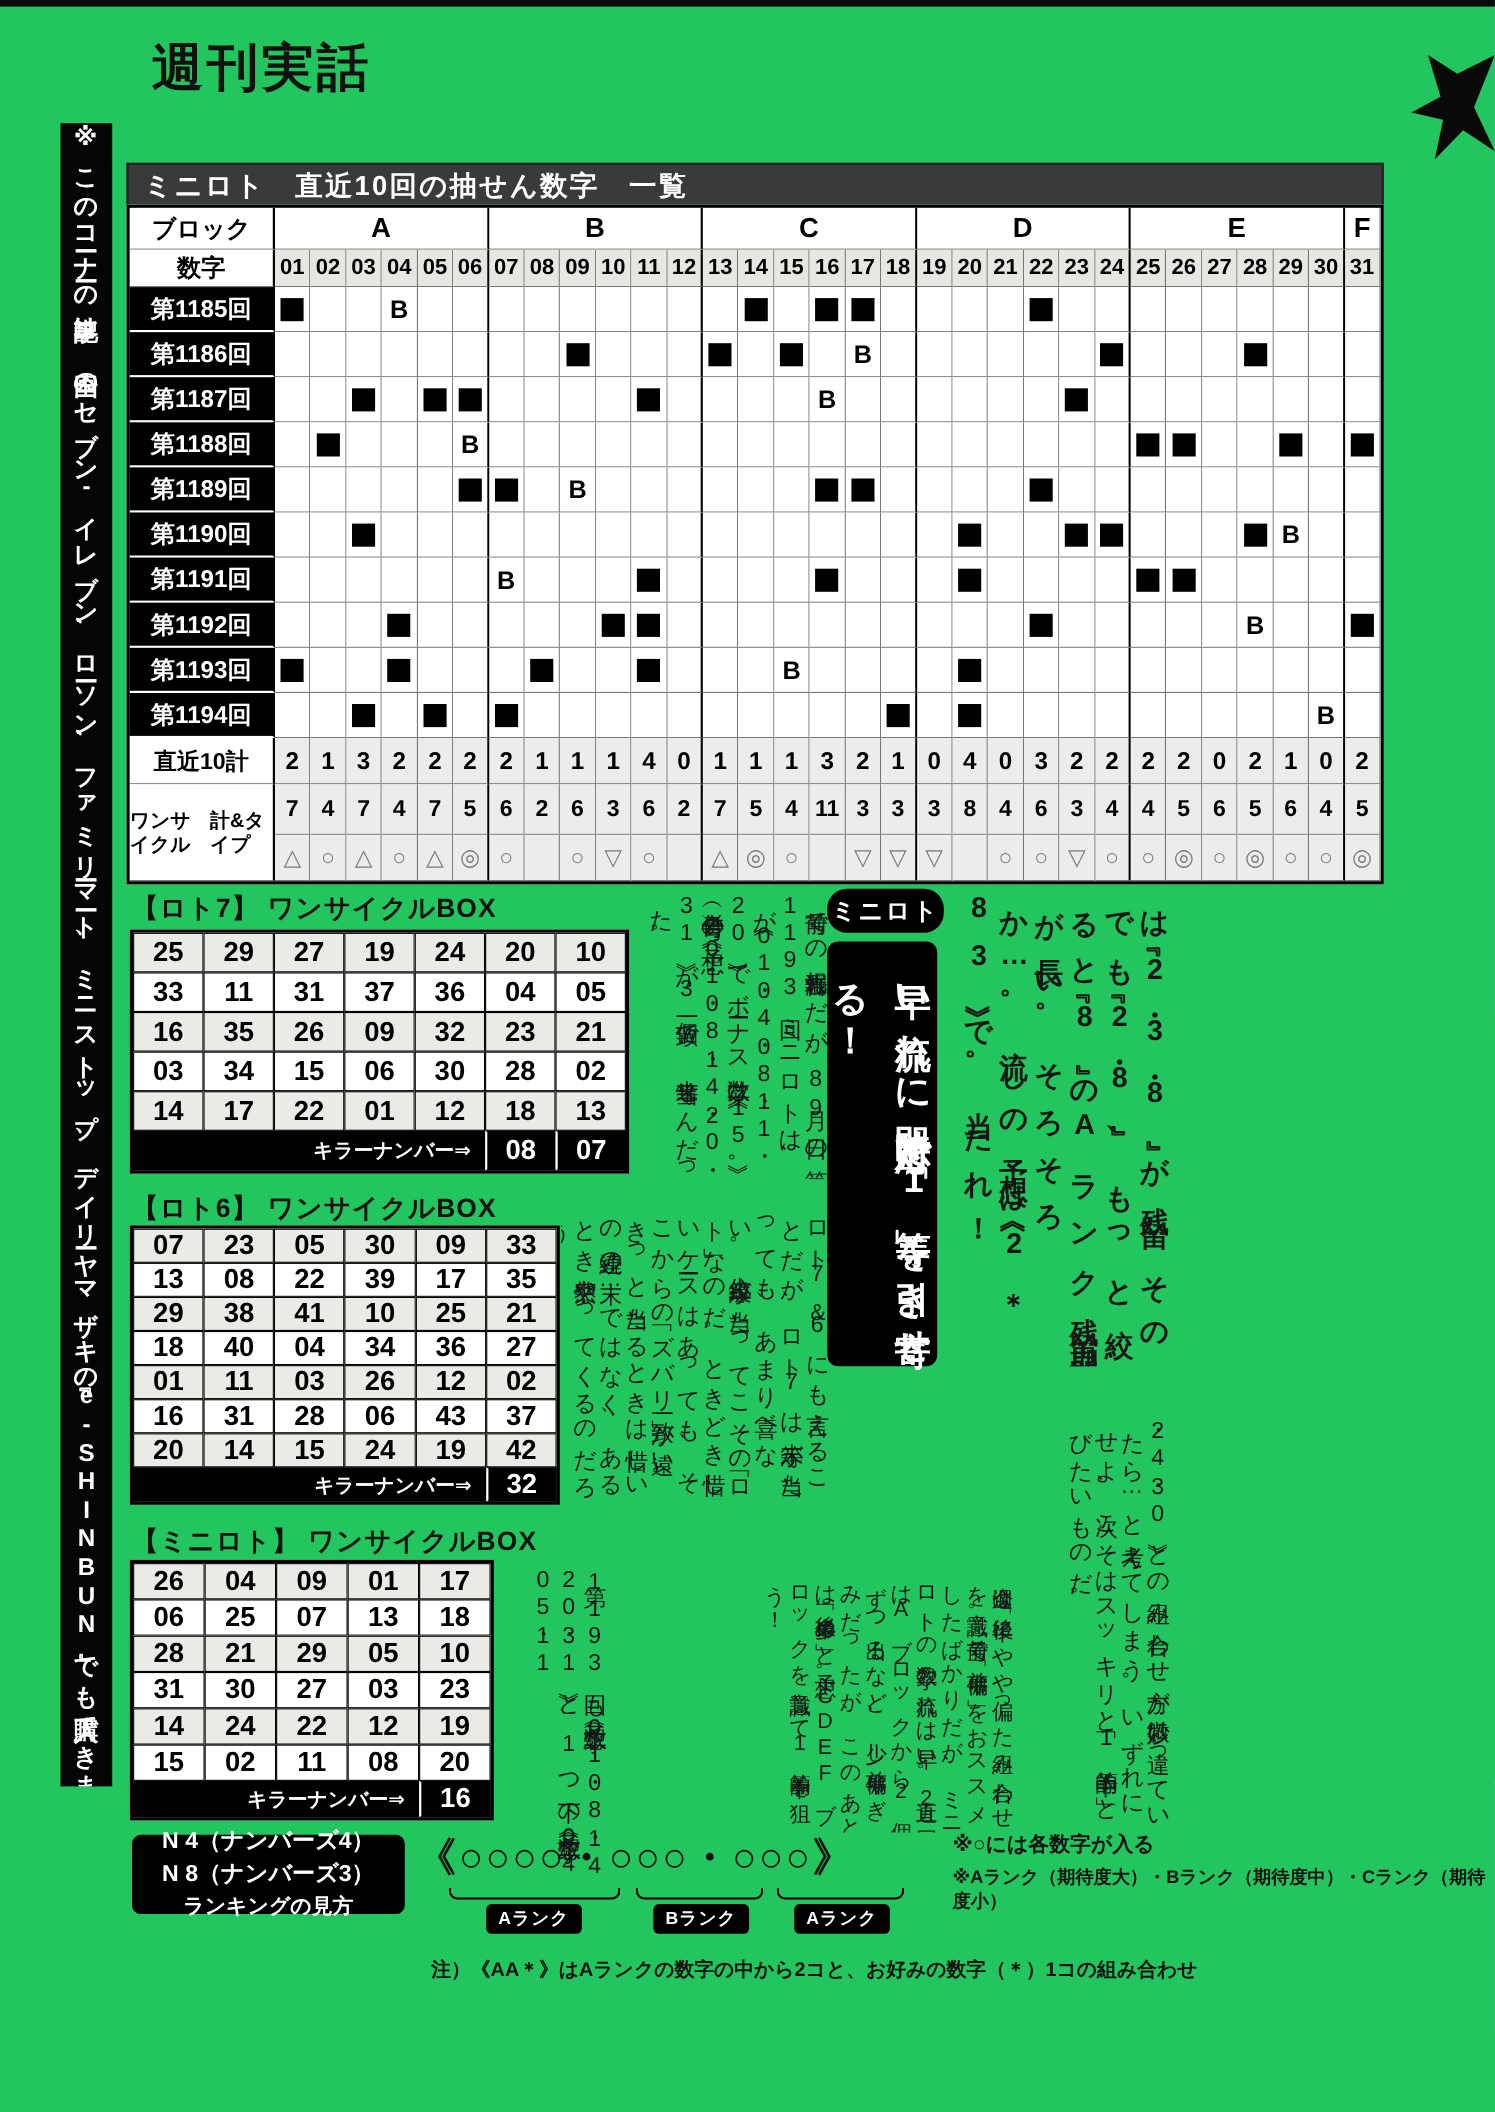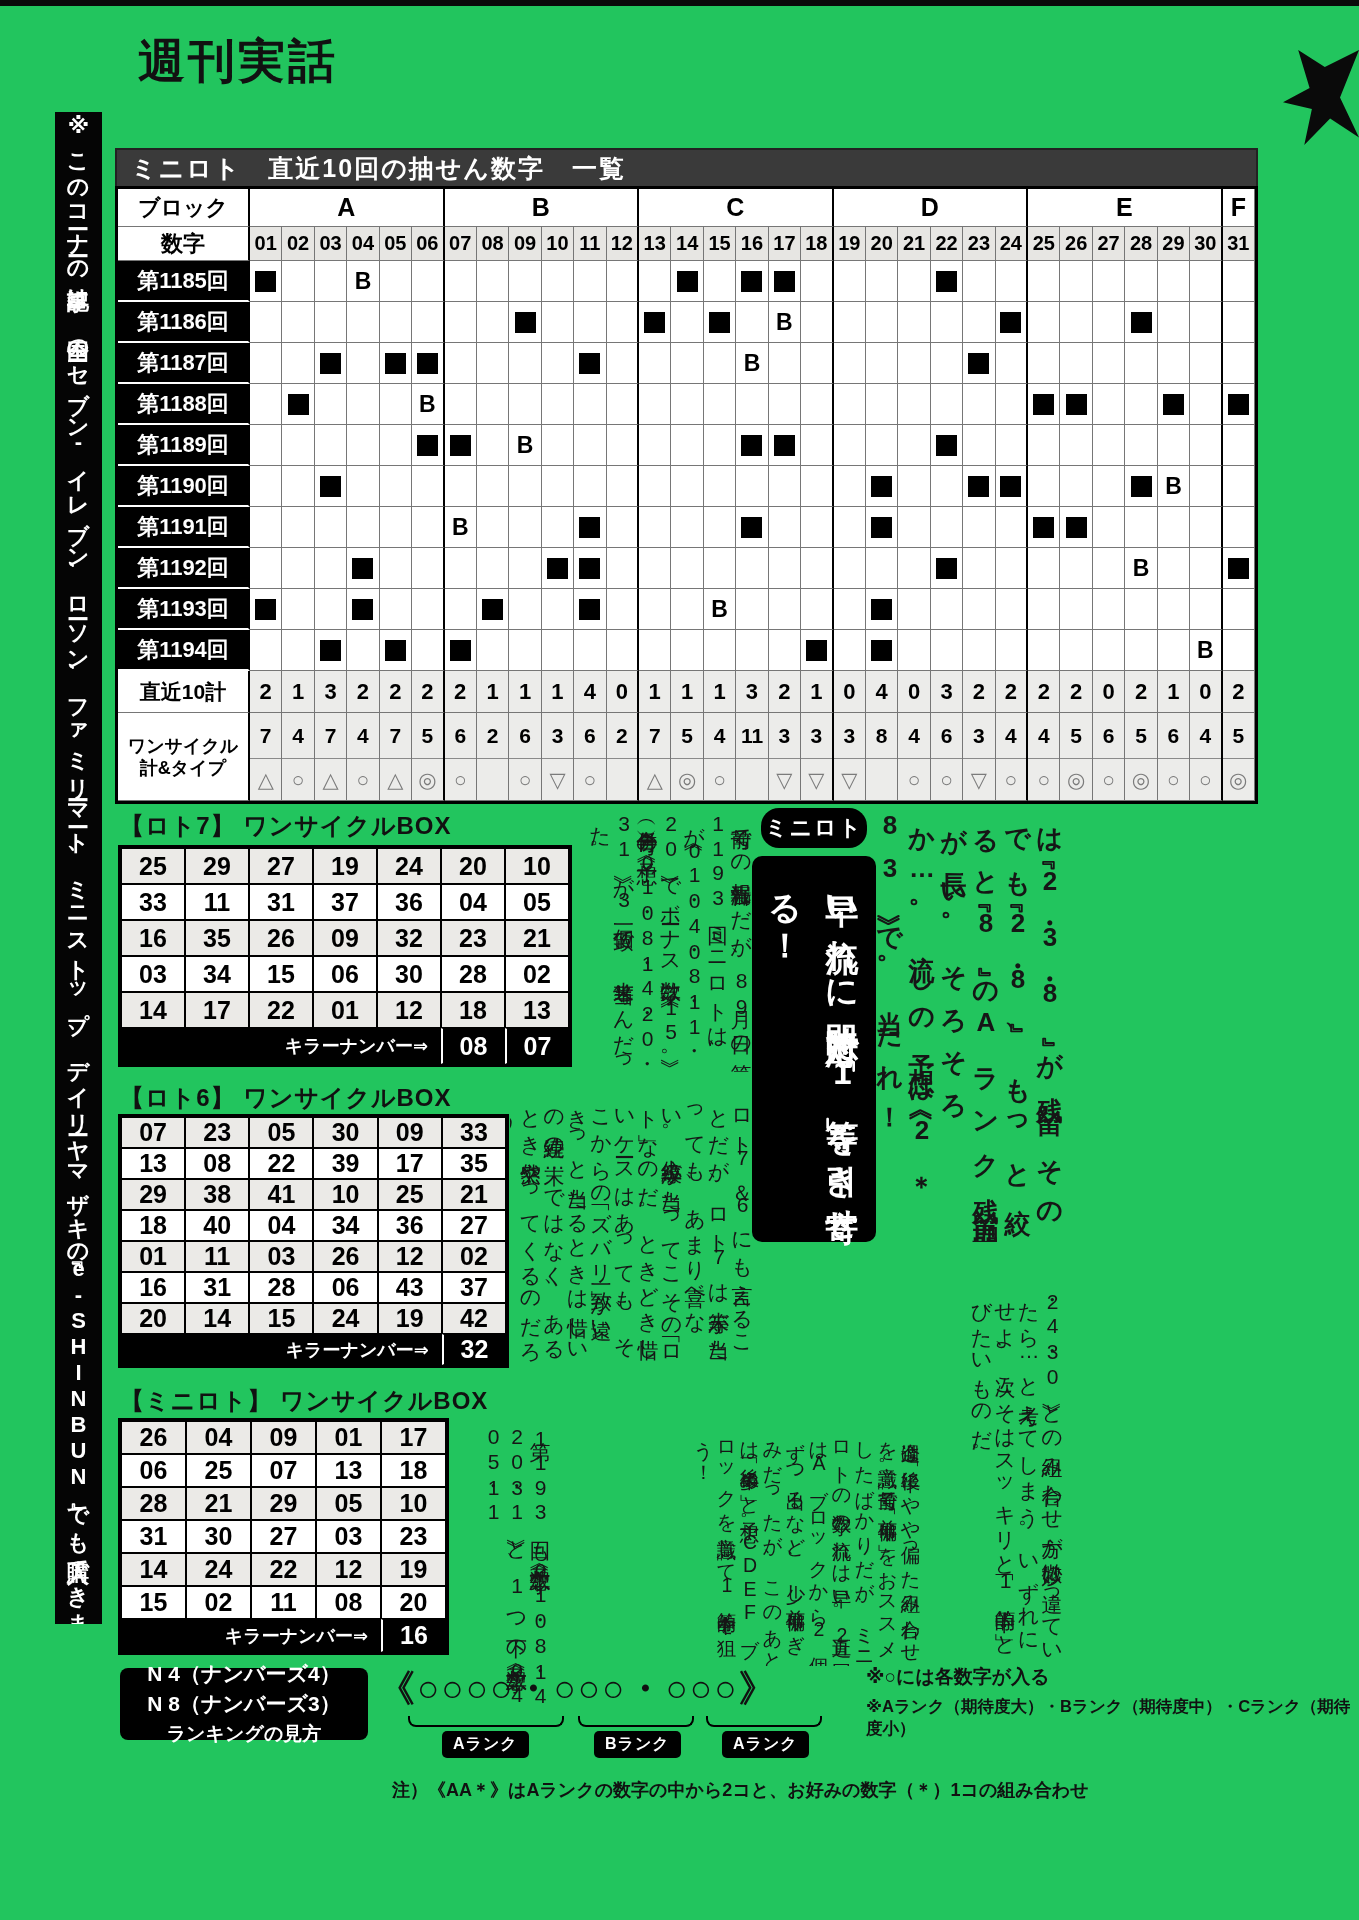"ワンサイクル" .cyclab { flex-direction: column -> row }
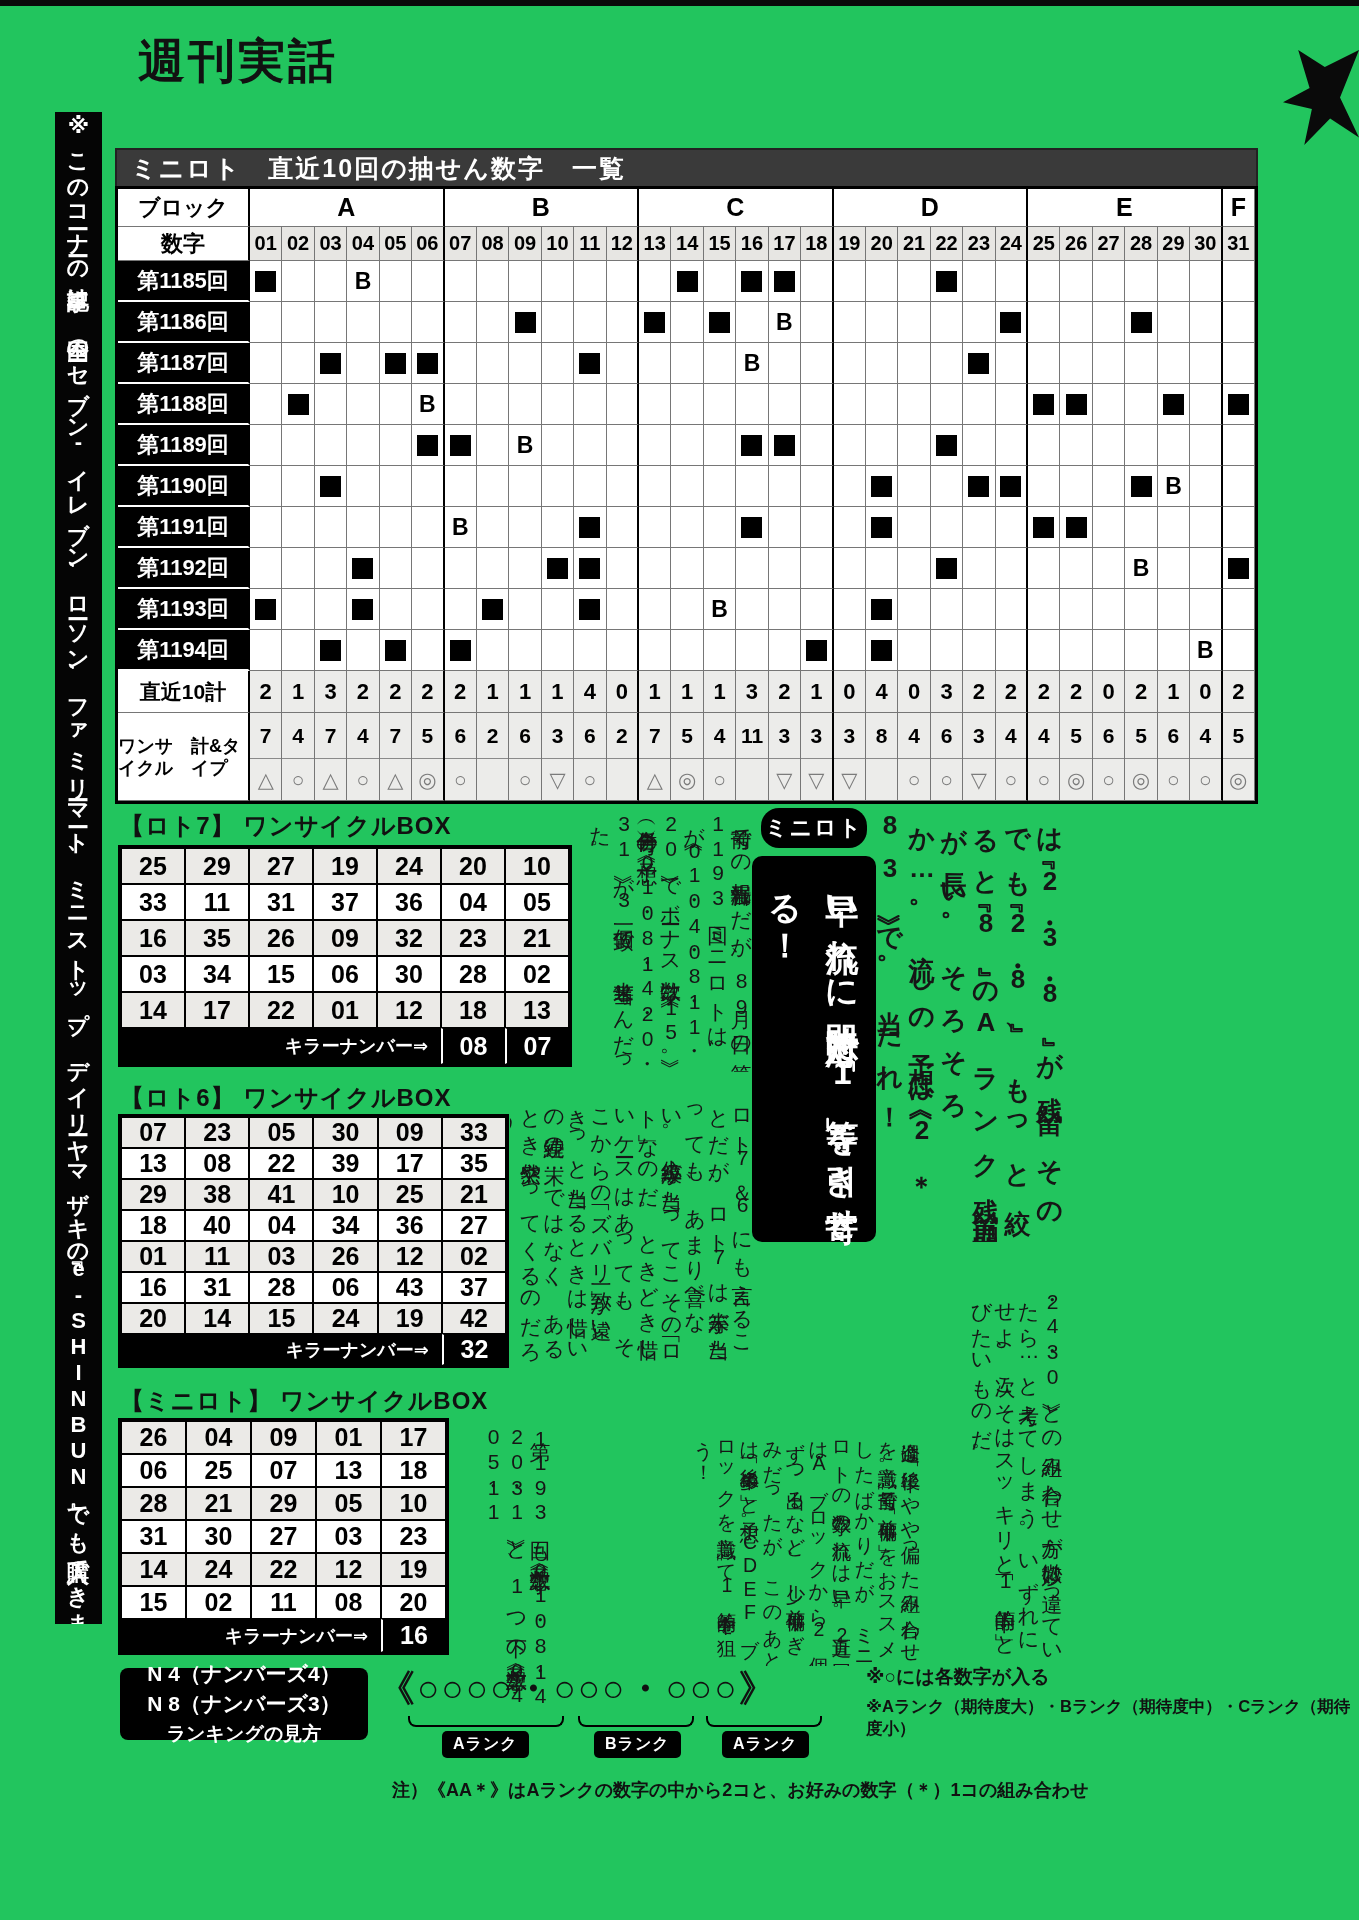"ミニロト" #headline { width: 124px -> 100px }
